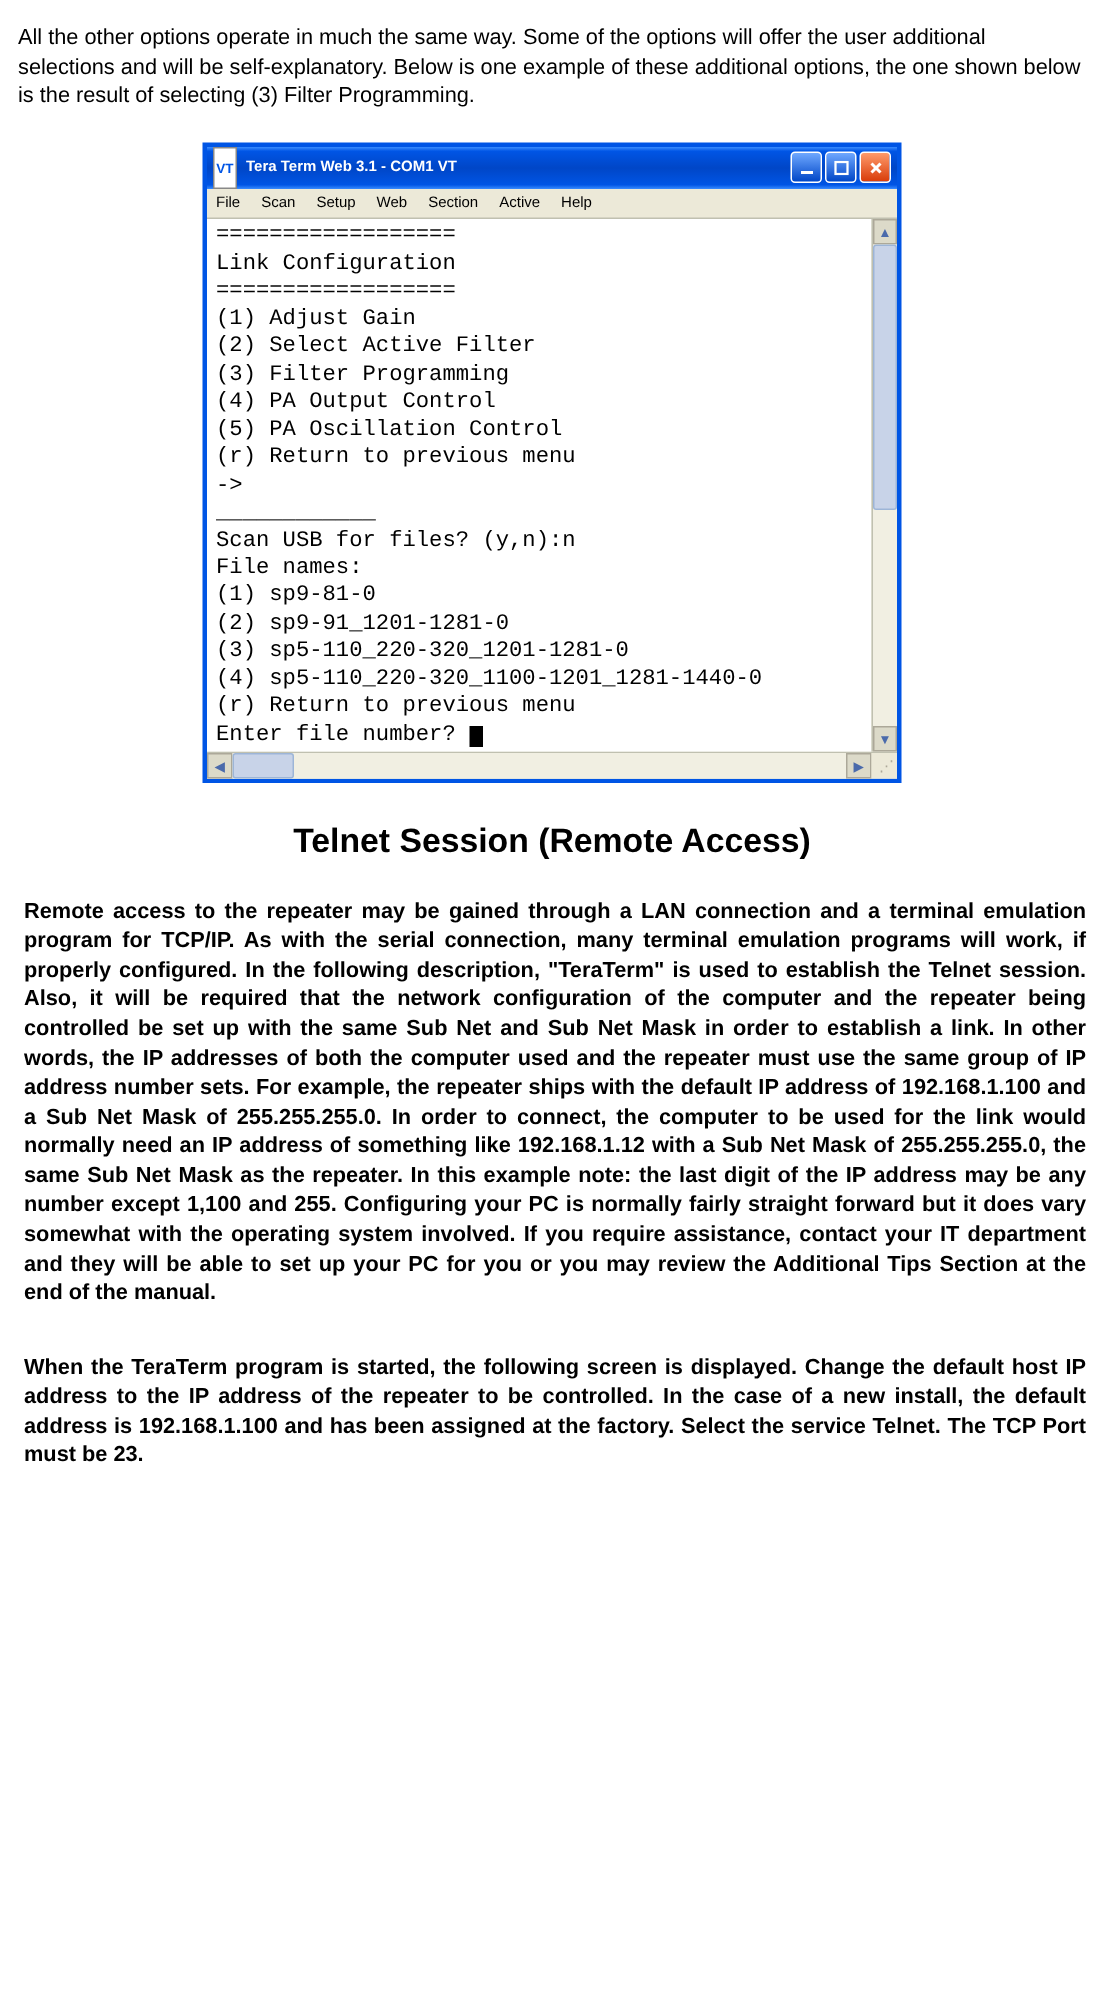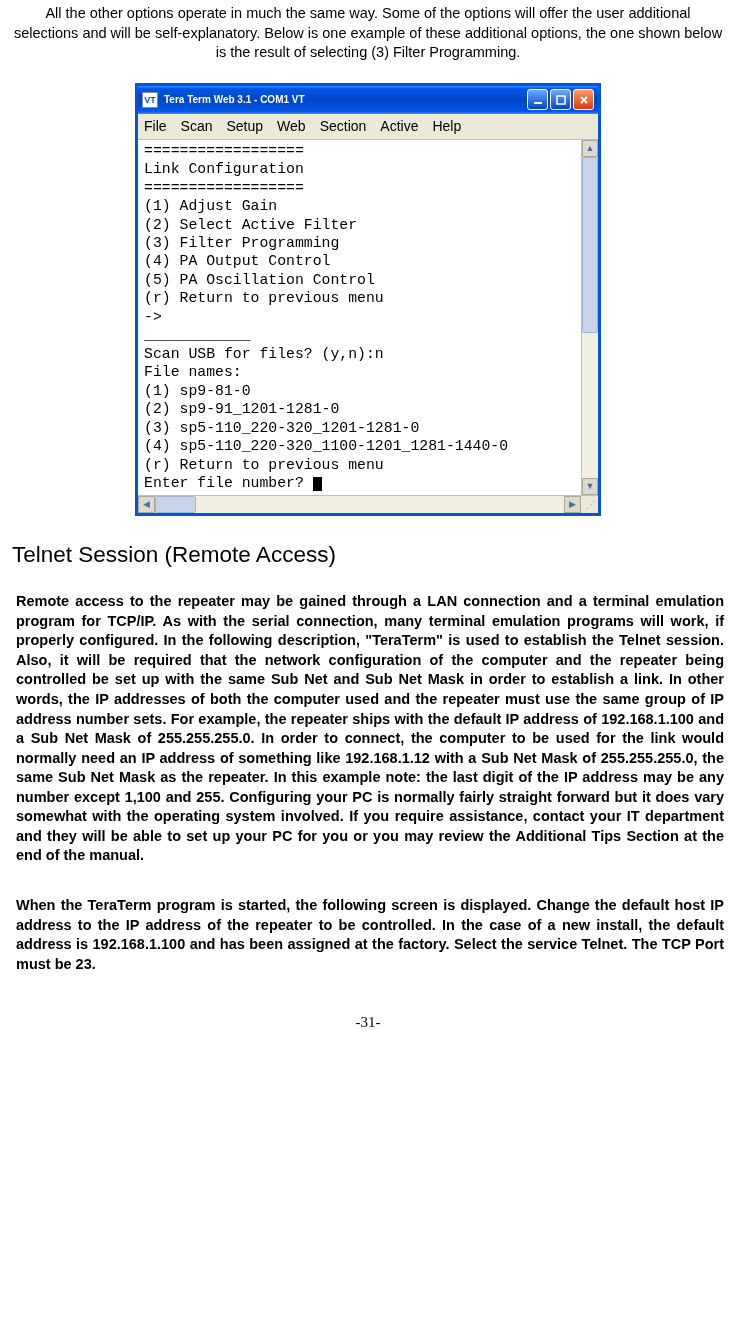"All the other options operate" .intro-text { margin-top: none -> 12px; text-align: center -> left }
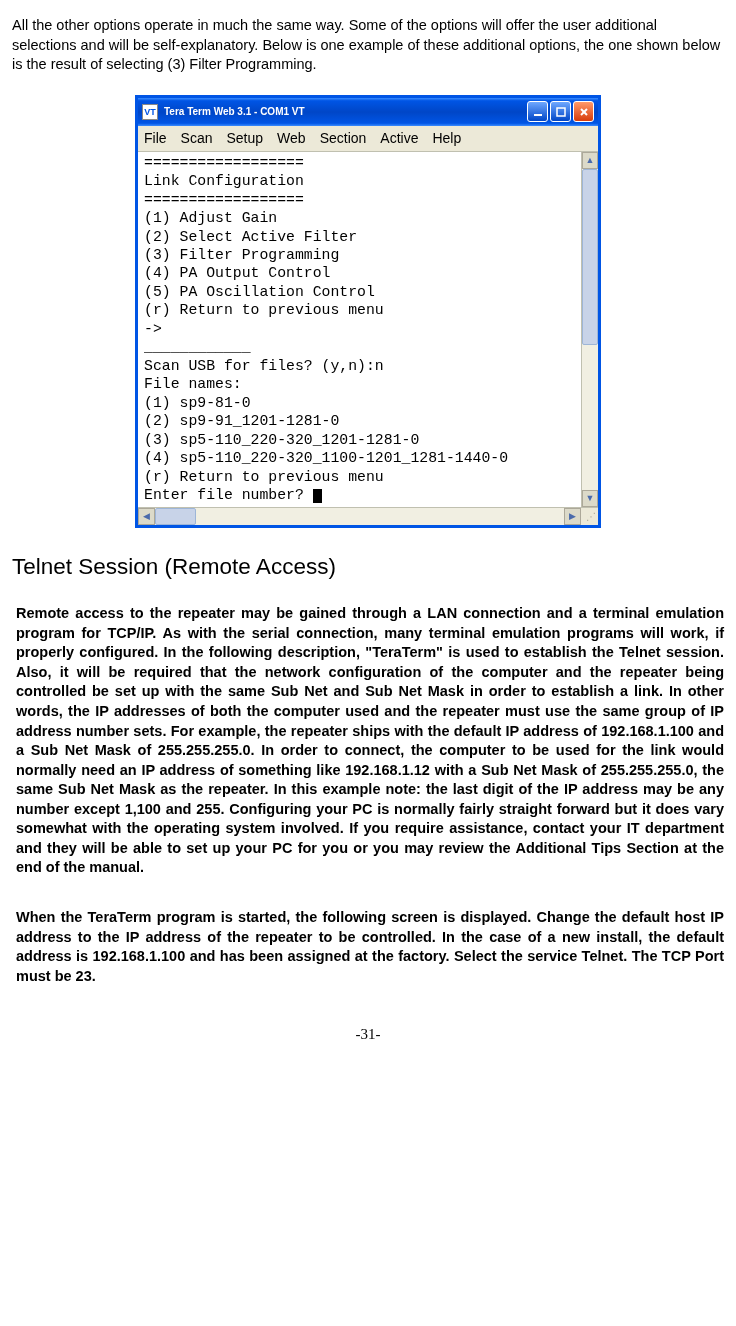"VT" .app-icon { height: 16px -> 28px }
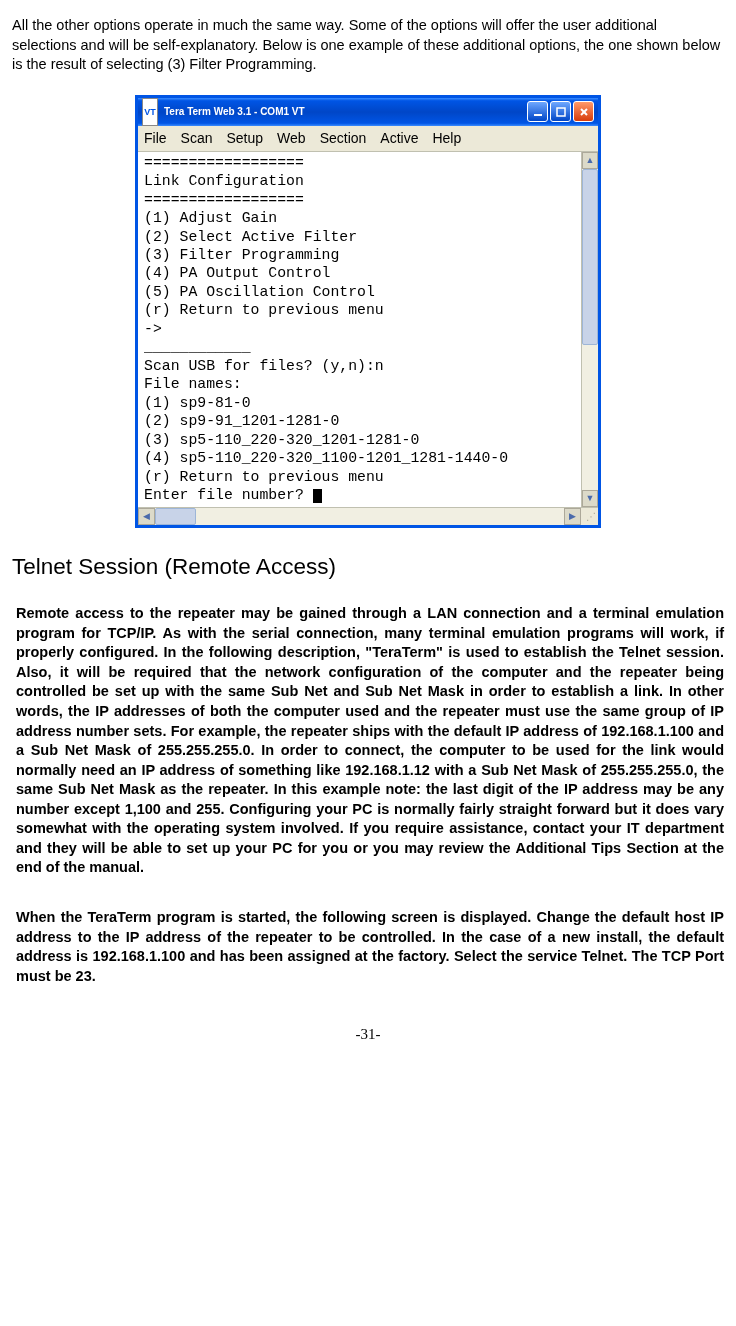"File" .menubar { font-size: 14px -> 10px }
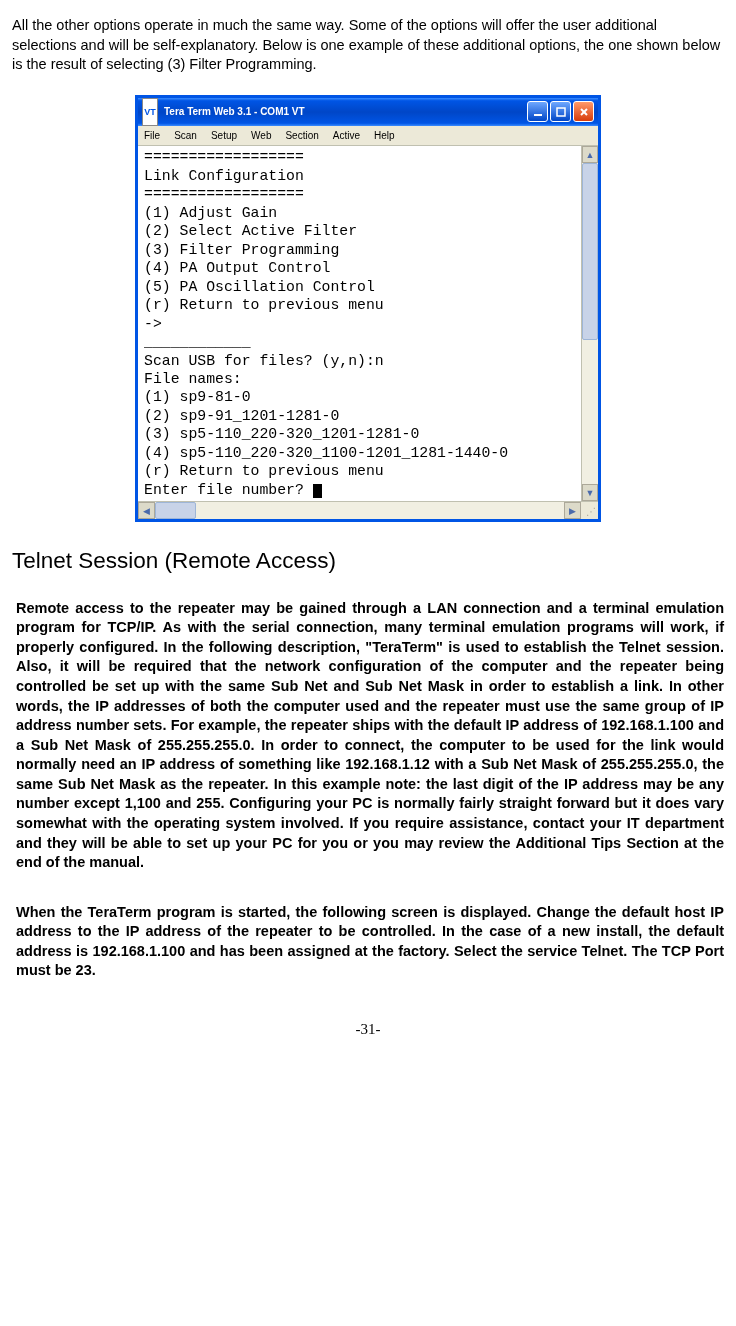"Telnet Session (Remote Access)" .section-heading { font-weight: normal -> bold; text-align: none -> center }
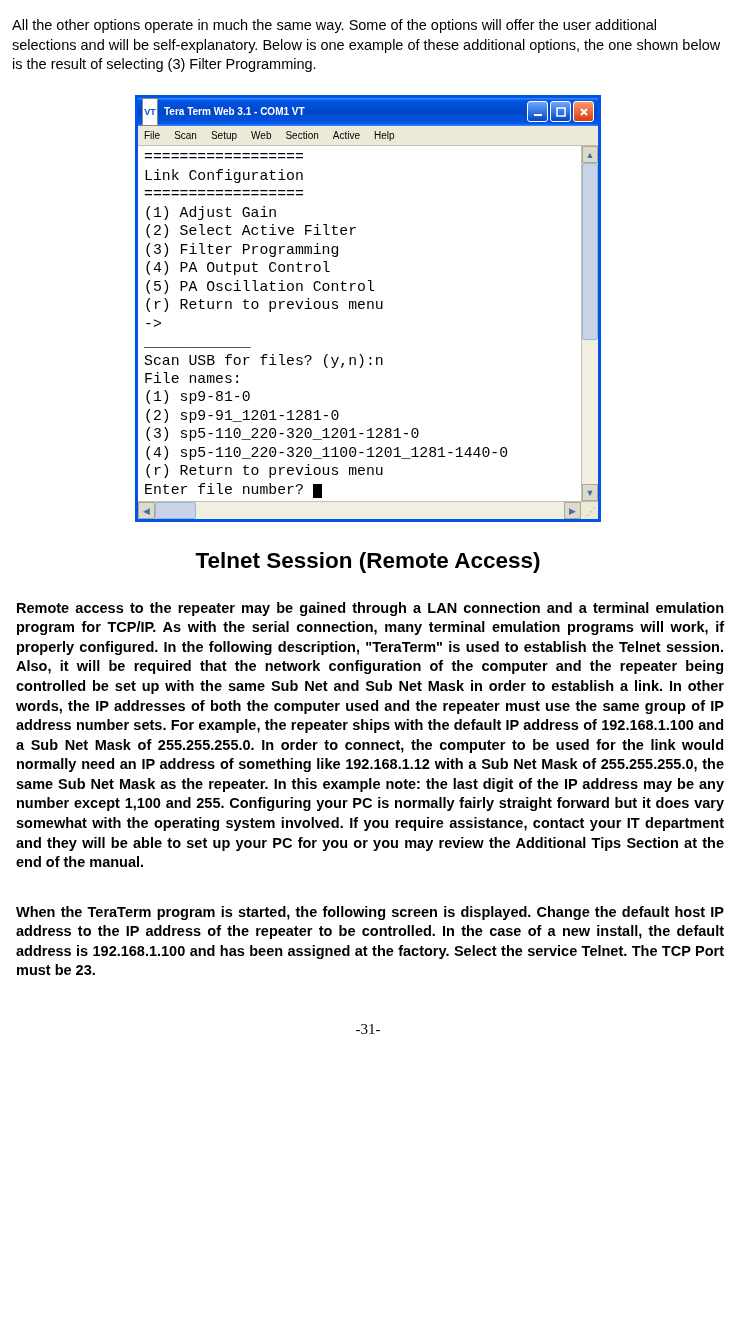"-31-" div.page-number { html: <div>-31-</div> -> none }
